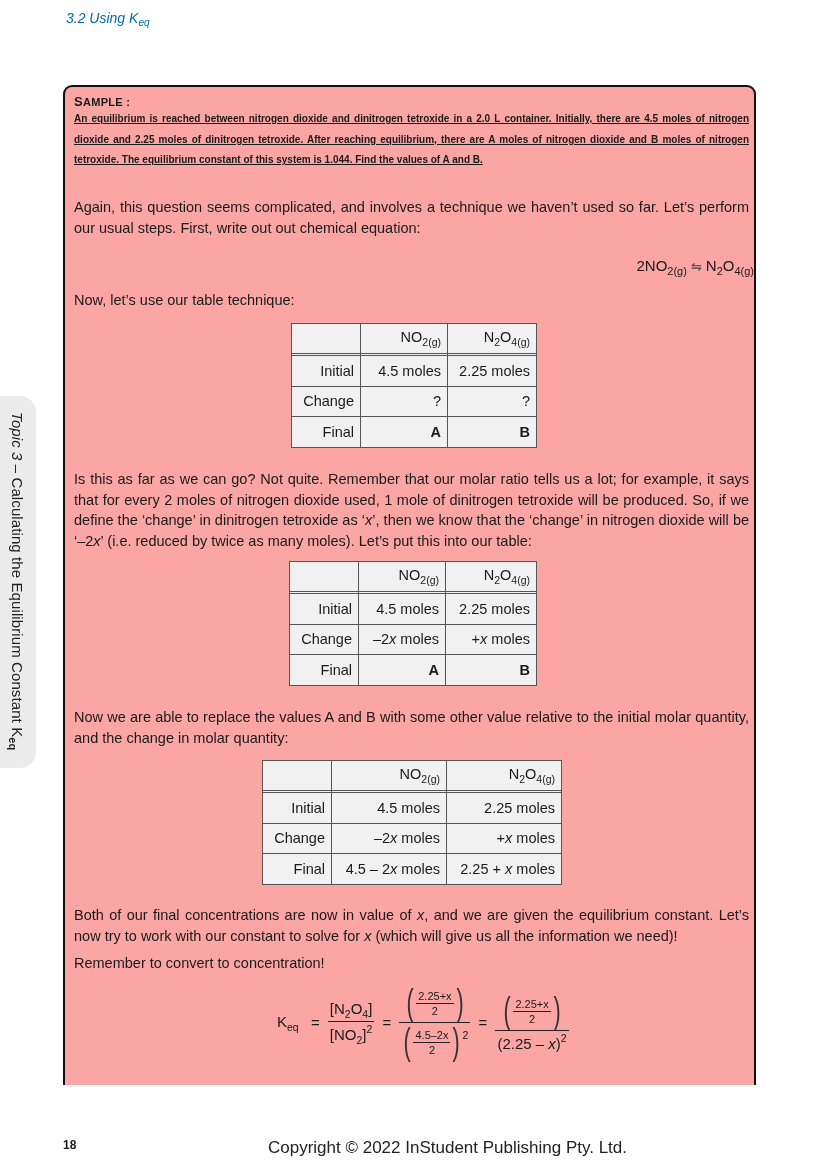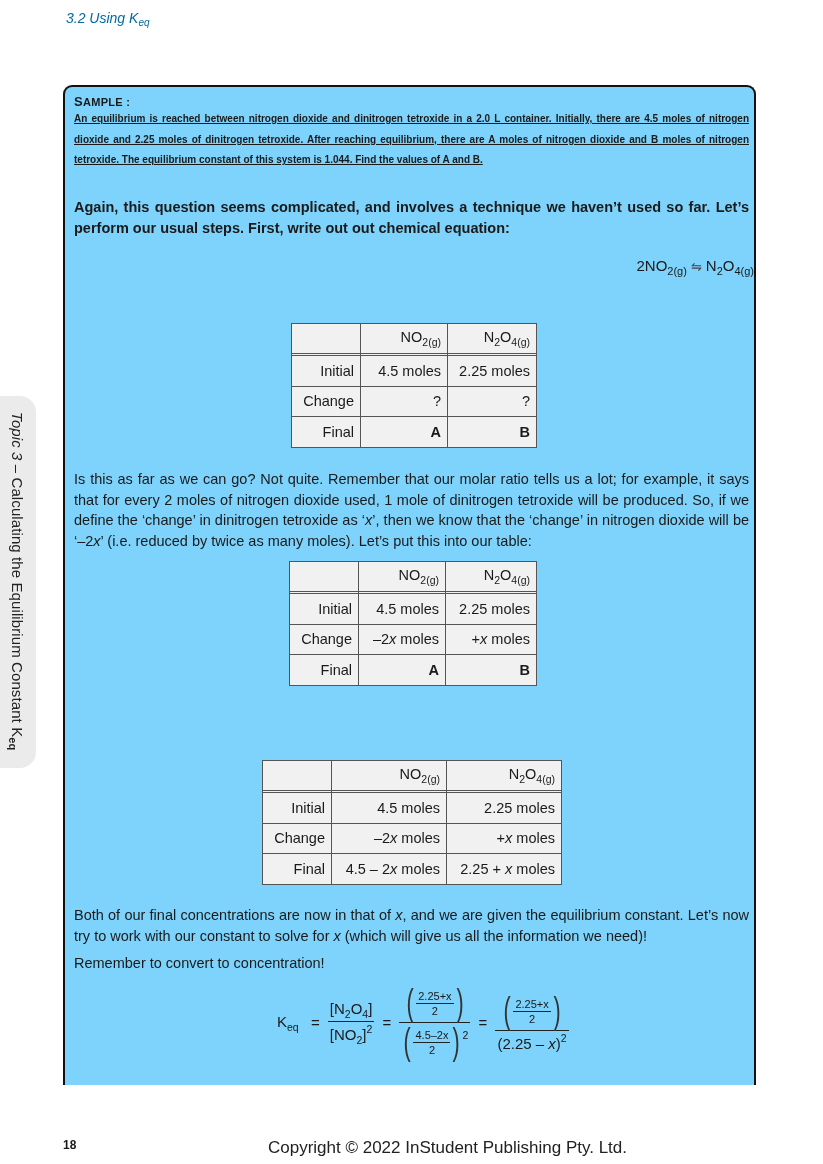"SAMPLE :" .sample-box { background: #7dd3fc -> #fca5a5 }
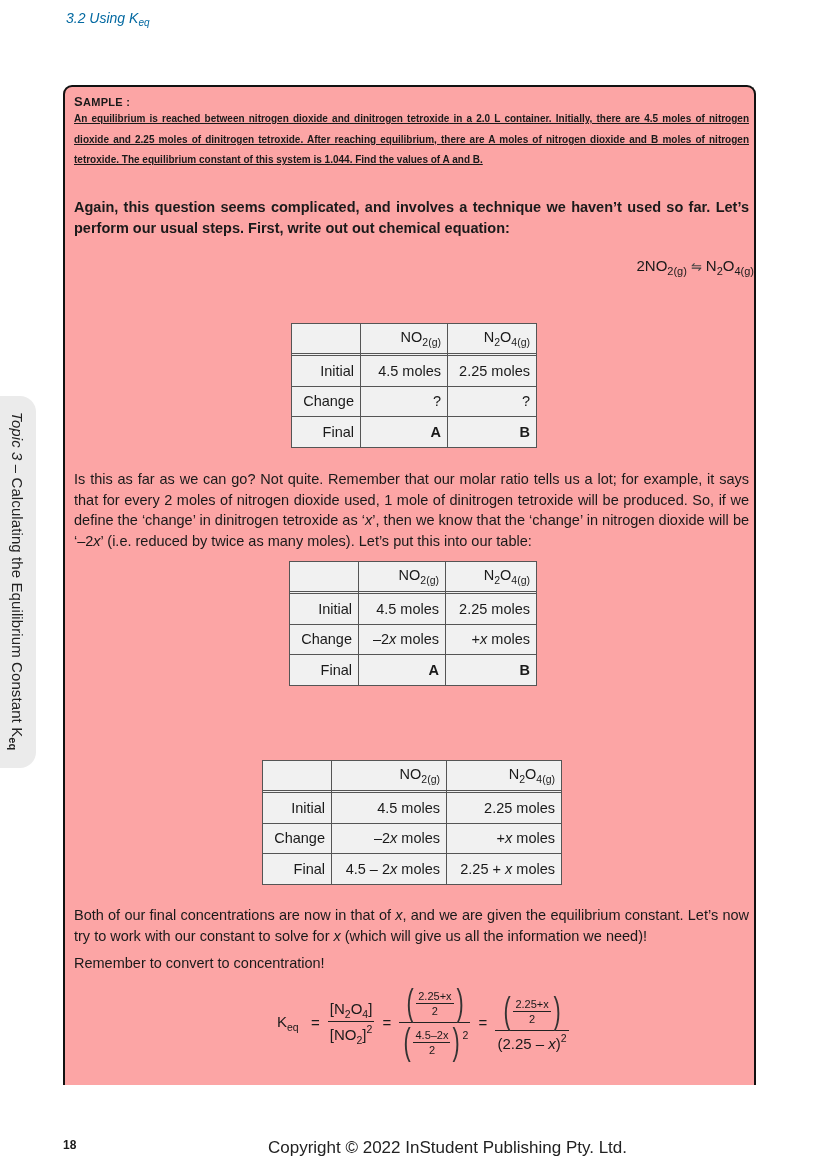"Again, this question seems complicated," p.para { font-weight: bold -> none }
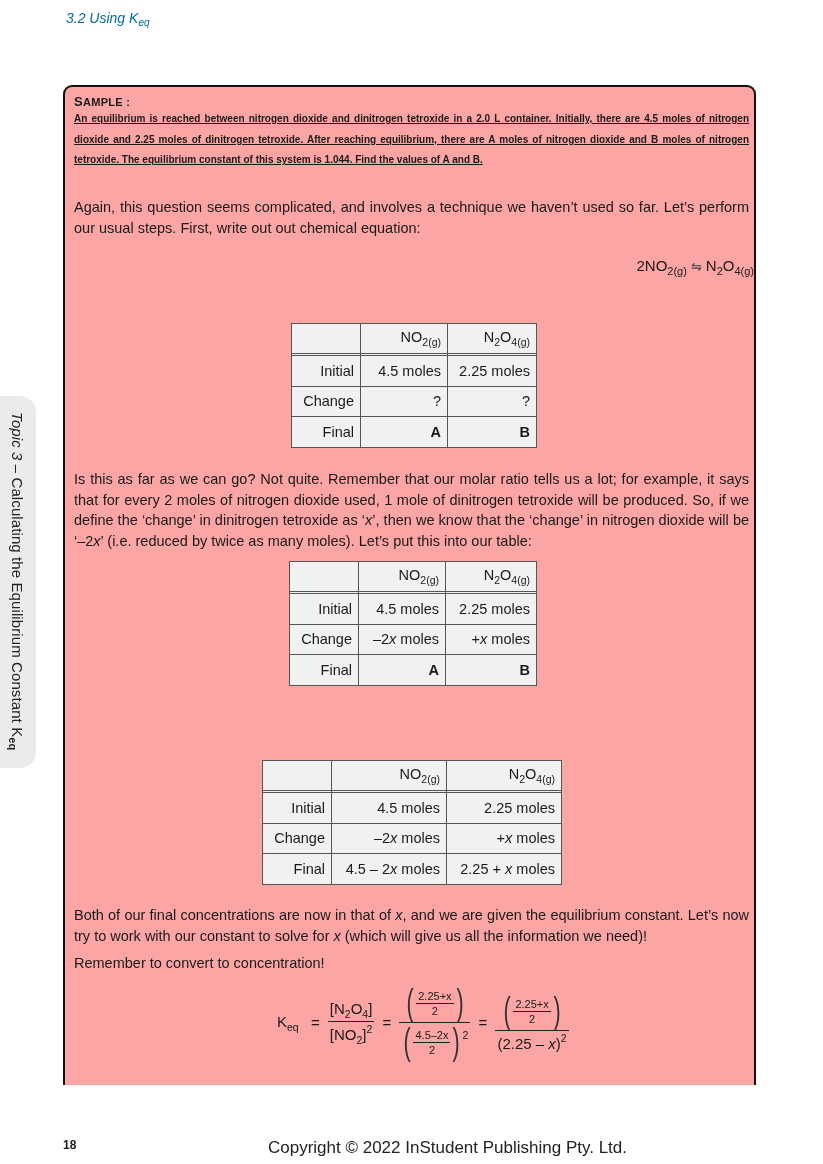"Now, let’s use our table" p.para { html: none -> <p>Now, let’s use our table technique:</p> }
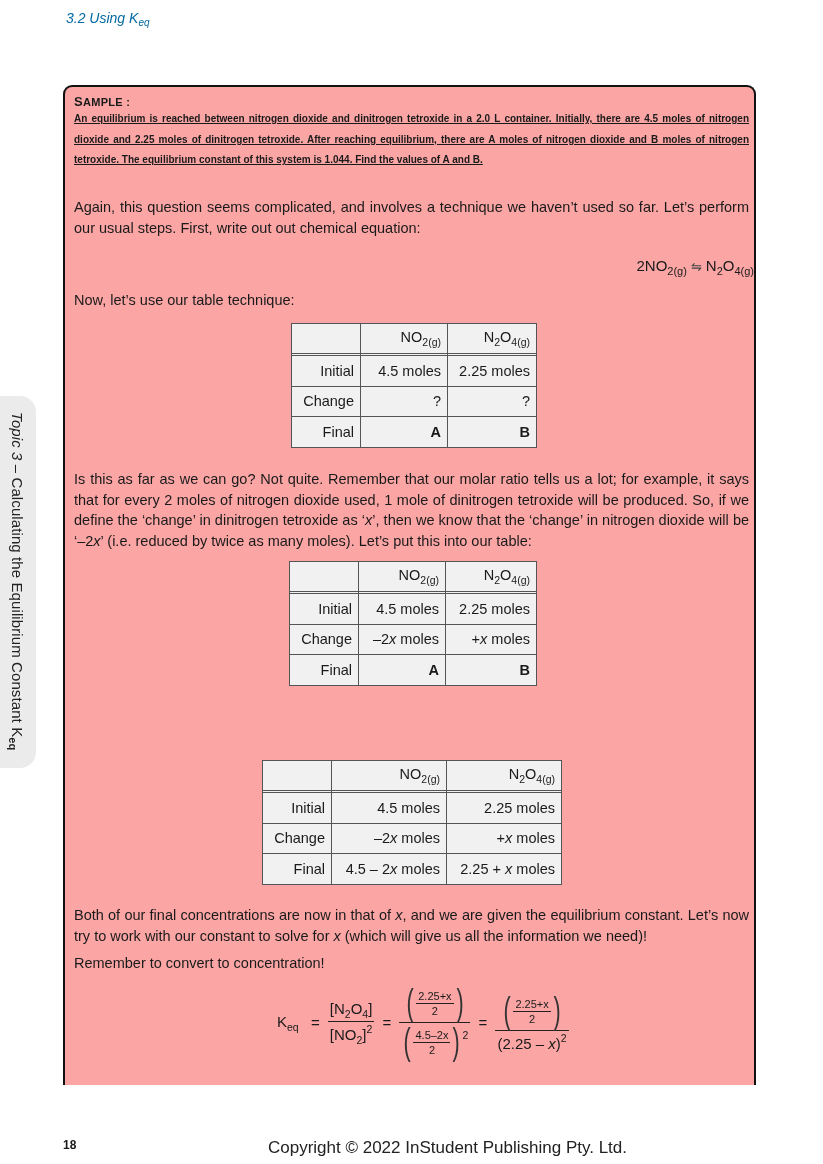"Now we are able to" p.para { html: none -> <p>Now we are able to replace the values A and B with some other value relative to the initial molar quantity, and the change in molar quantity:</p> }
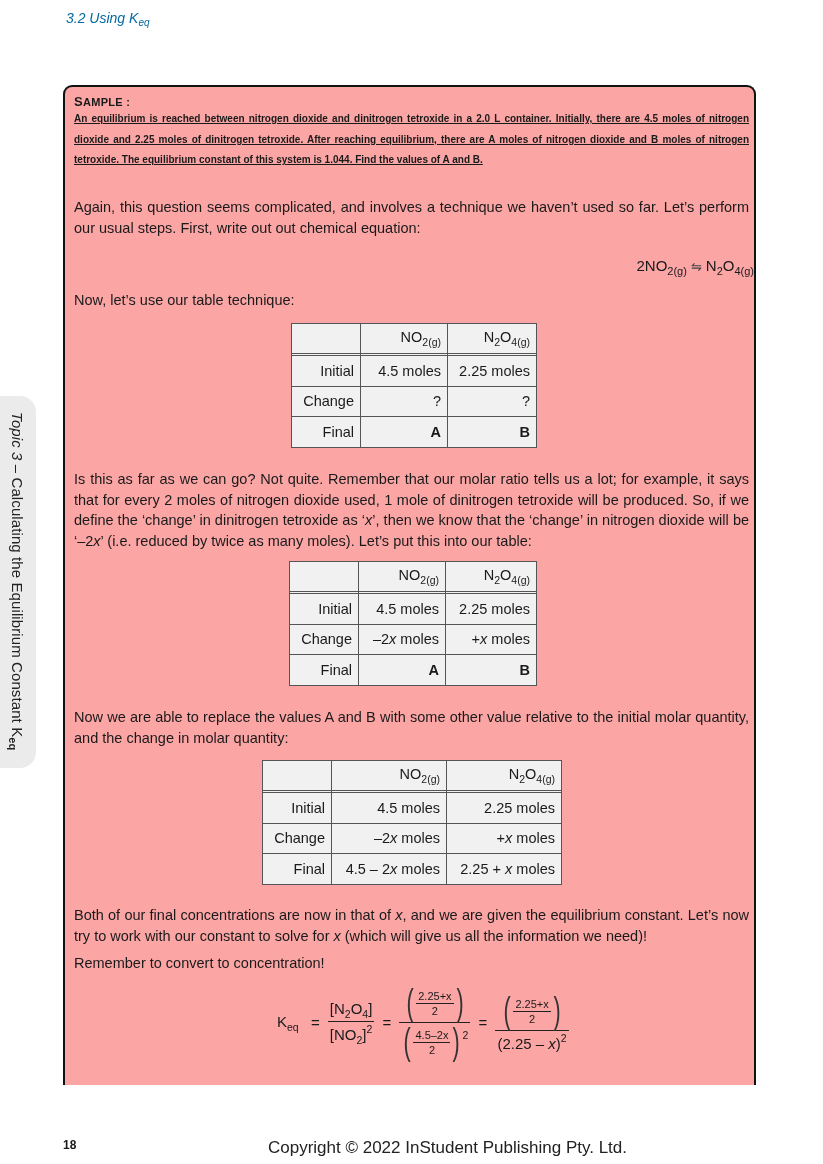"Both of our final concentrations" span { text: that -> value }
